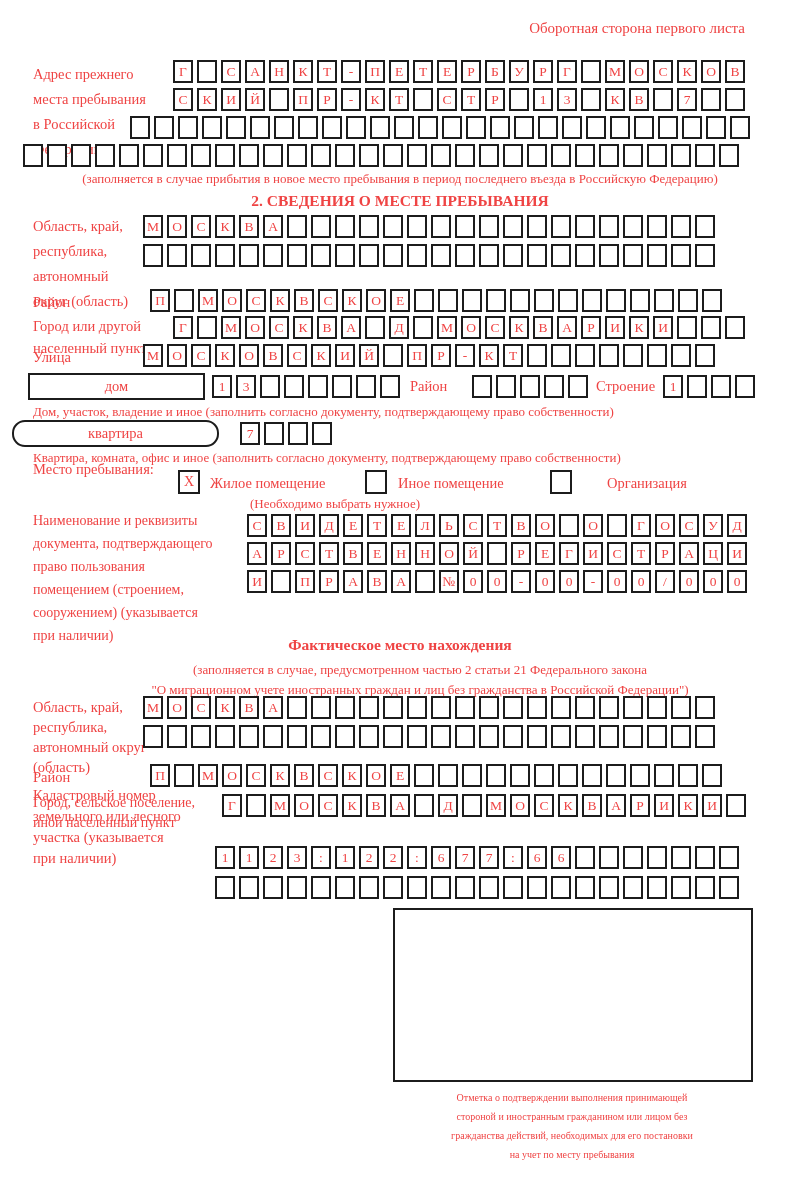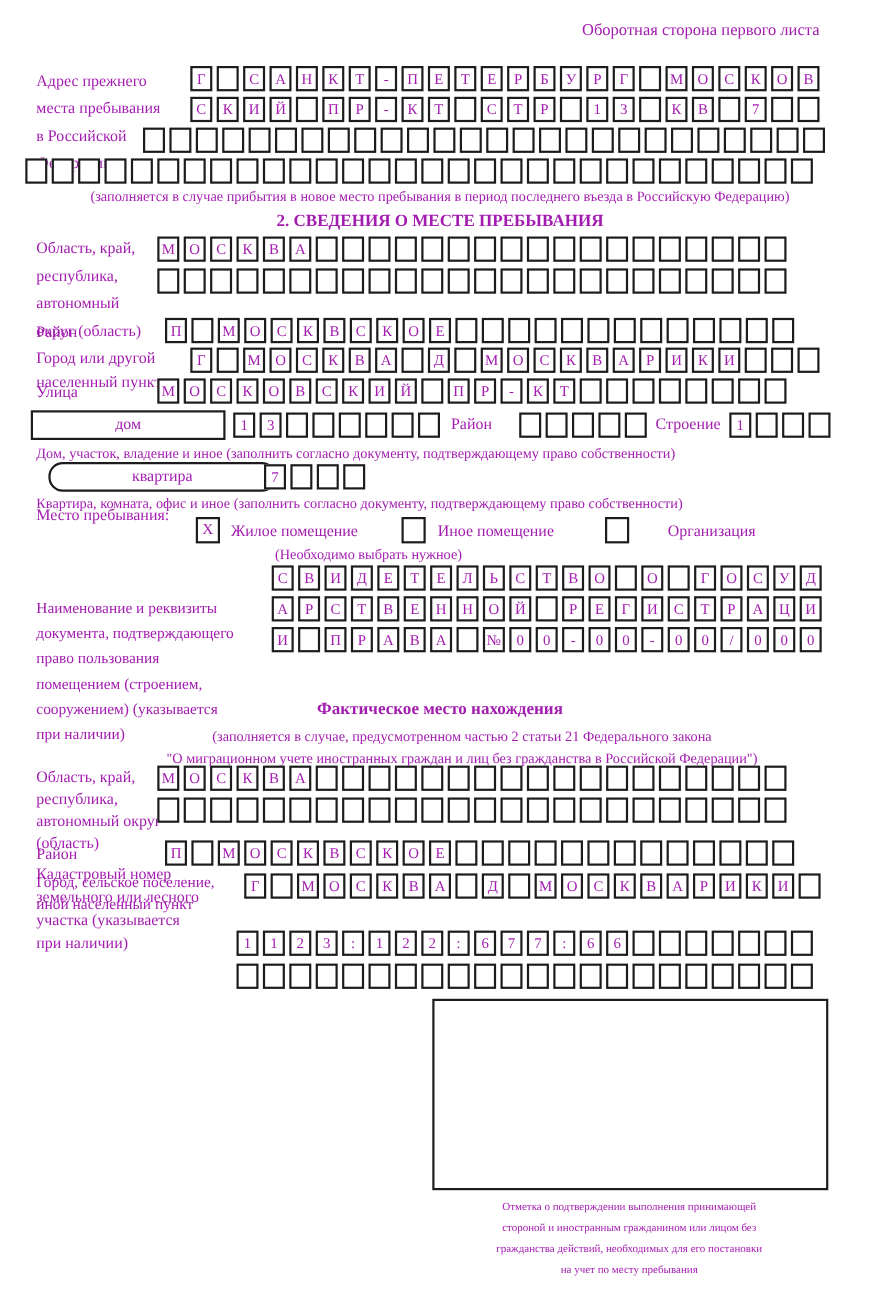"Оборотная сторона первого листа" .page { color: #a21caf -> #ef4444 }
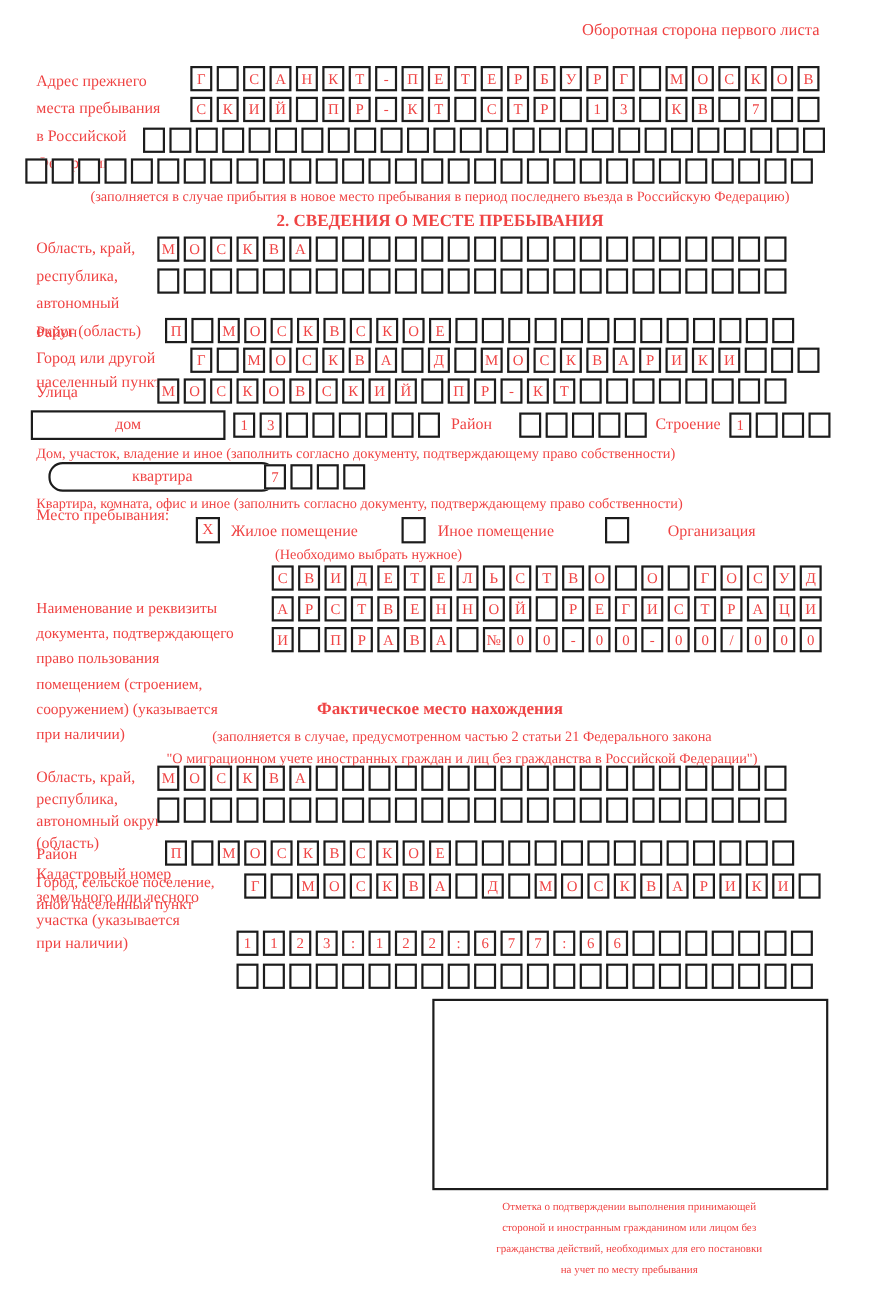"квартира" div.wbox { left: 44px -> 12px }
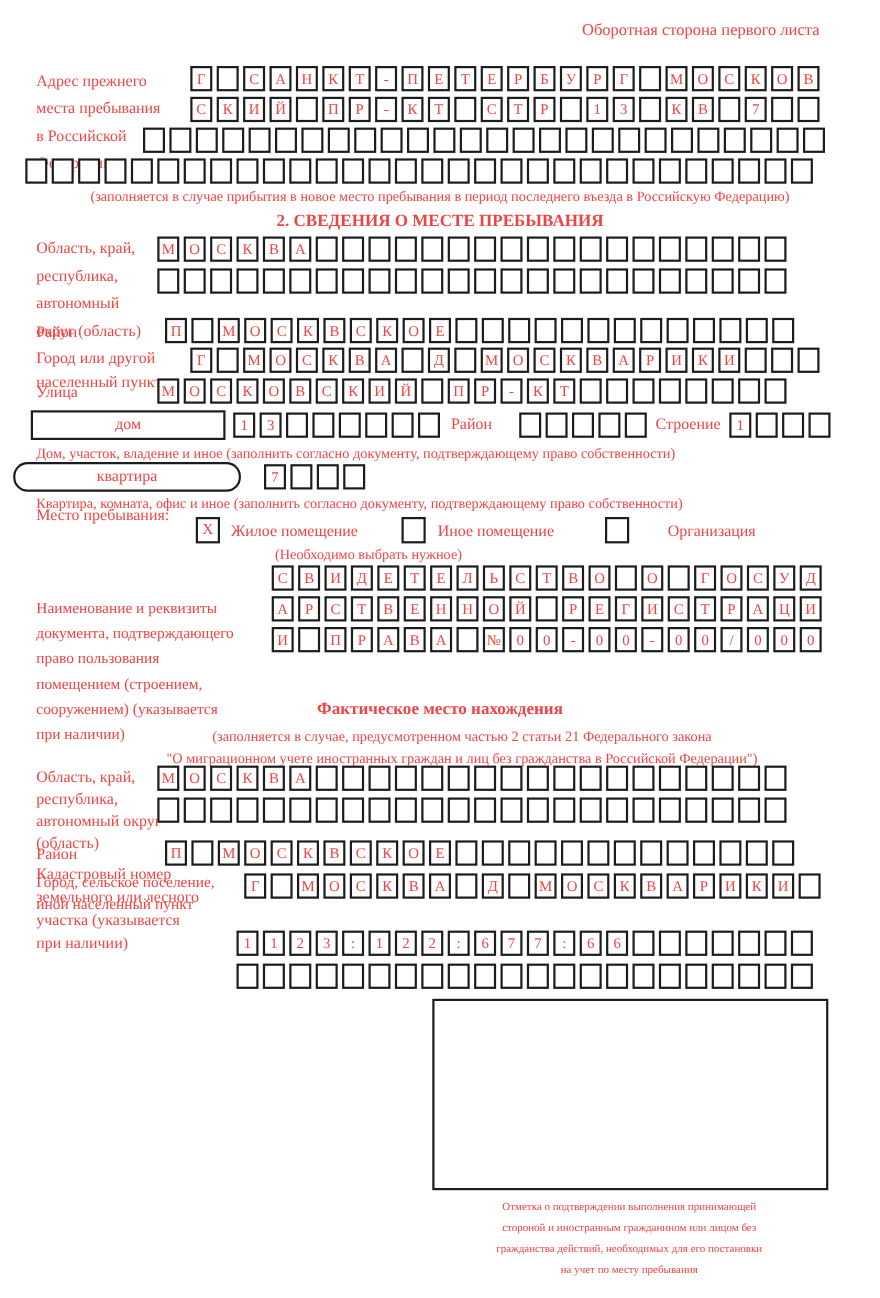"Наименование и реквизиты" div.lbl { top: 542px -> 509px }
